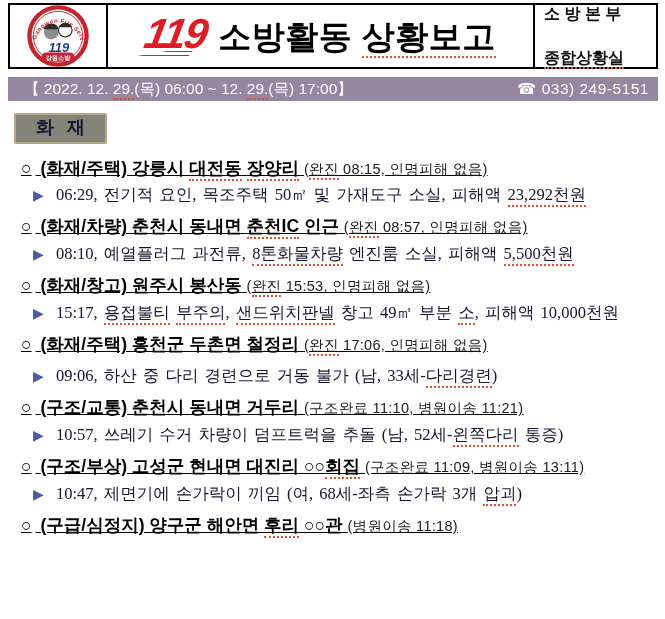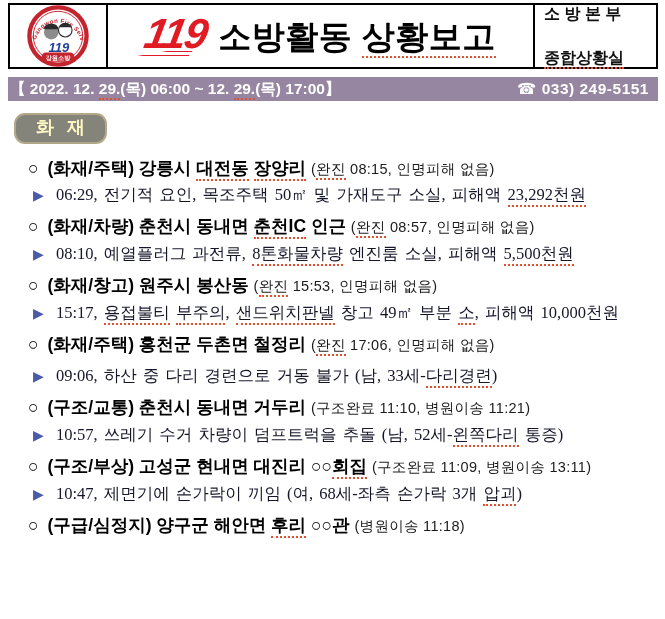"【 2022. 12. 29.(목) 06:00" .bar { font-weight: 700 -> 400; padding: 0 9px 0 2px -> 0 9px 0 16px }
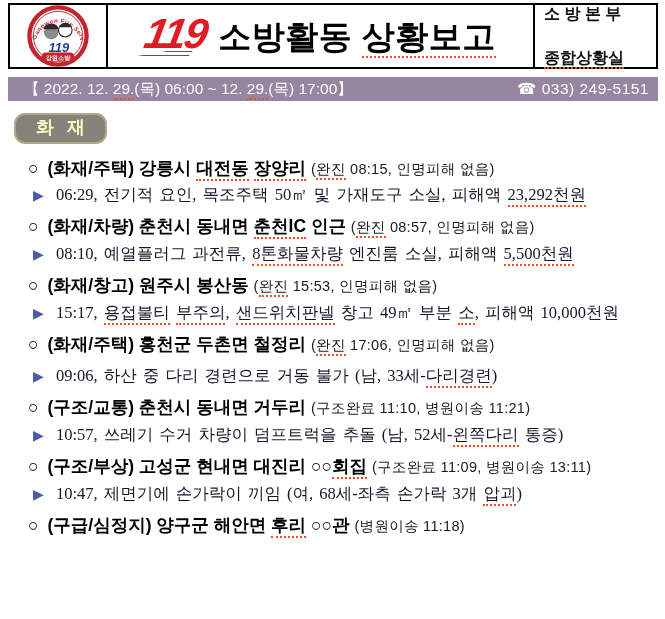"화 재" .pill { border-radius: 11px -> 2px; color: #fef9c3 -> #0f172a }
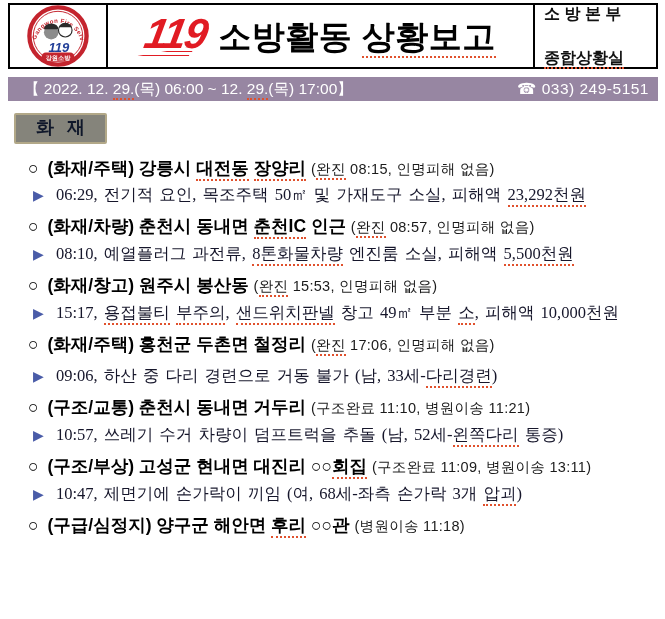"○ (화재/주택) 강릉시 대전동 장양리" .item-head { margin: 9px 0 0 16px -> 9px 0 0 9px; text-decoration: none -> underline }
